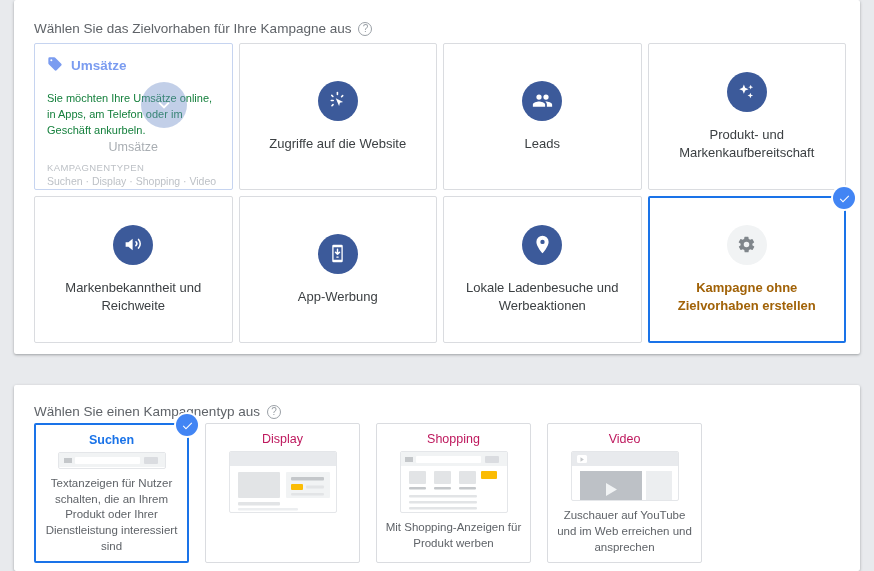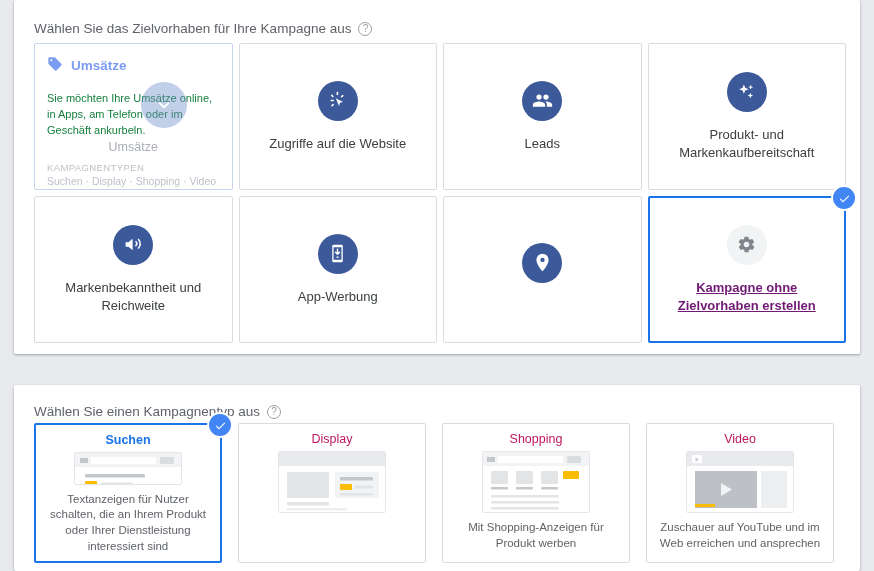"Lokale Ladenbesuche und Werbeaktionen" div.goal-label { html: none -> <div>Lokale Ladenbesuche und Werbeaktionen</div> }
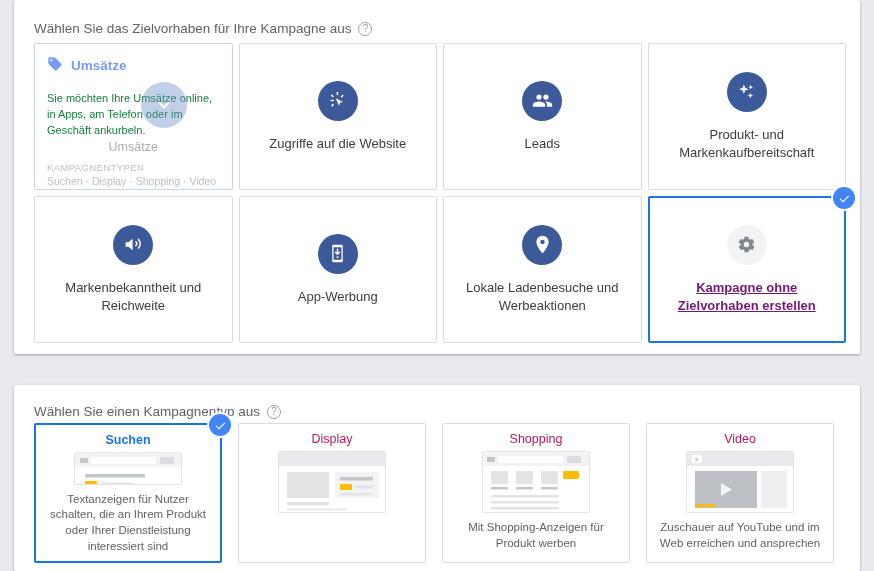"Kampagne ohne Zielvorhaben erstellen" .goal-card.selected .goal-label { color: #701a75 -> #a16207; text-decoration: underline -> none }
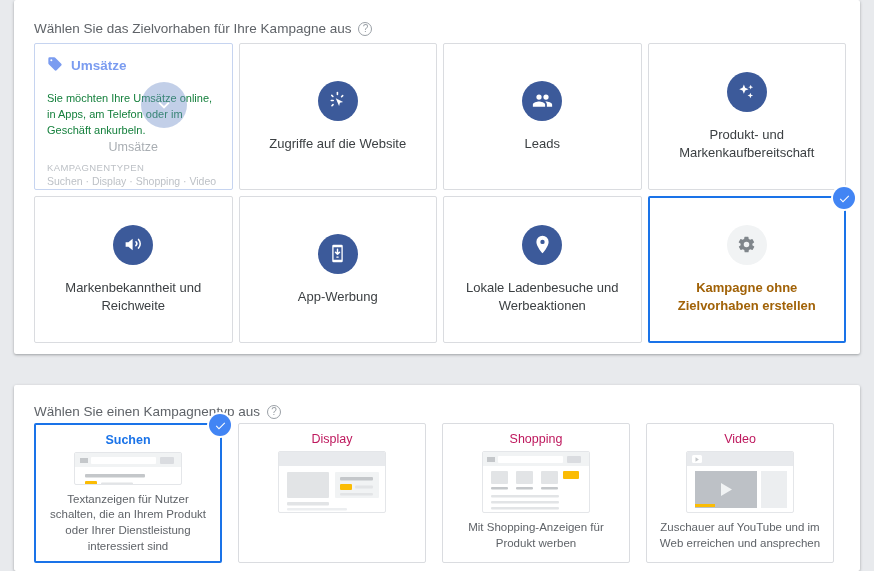"Suchen" #type-grid { width: 800px -> 668px }
